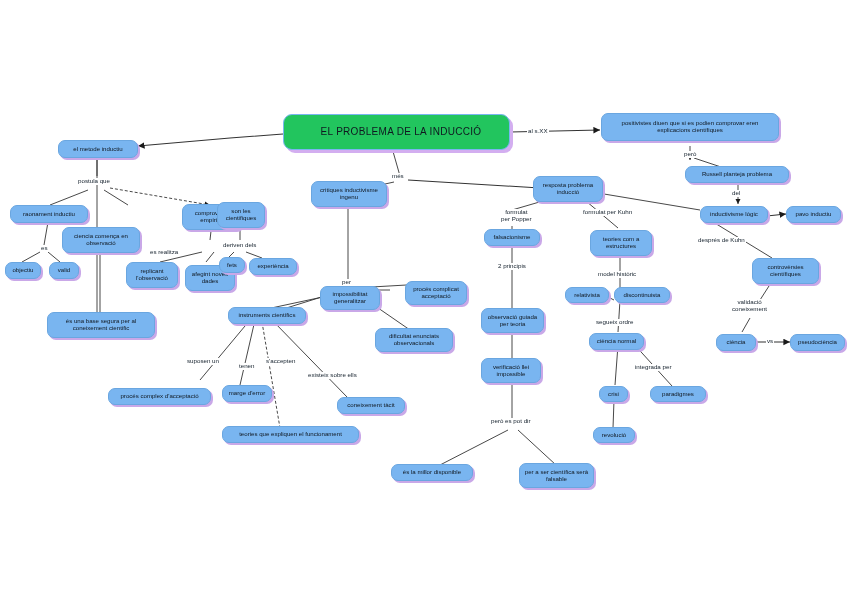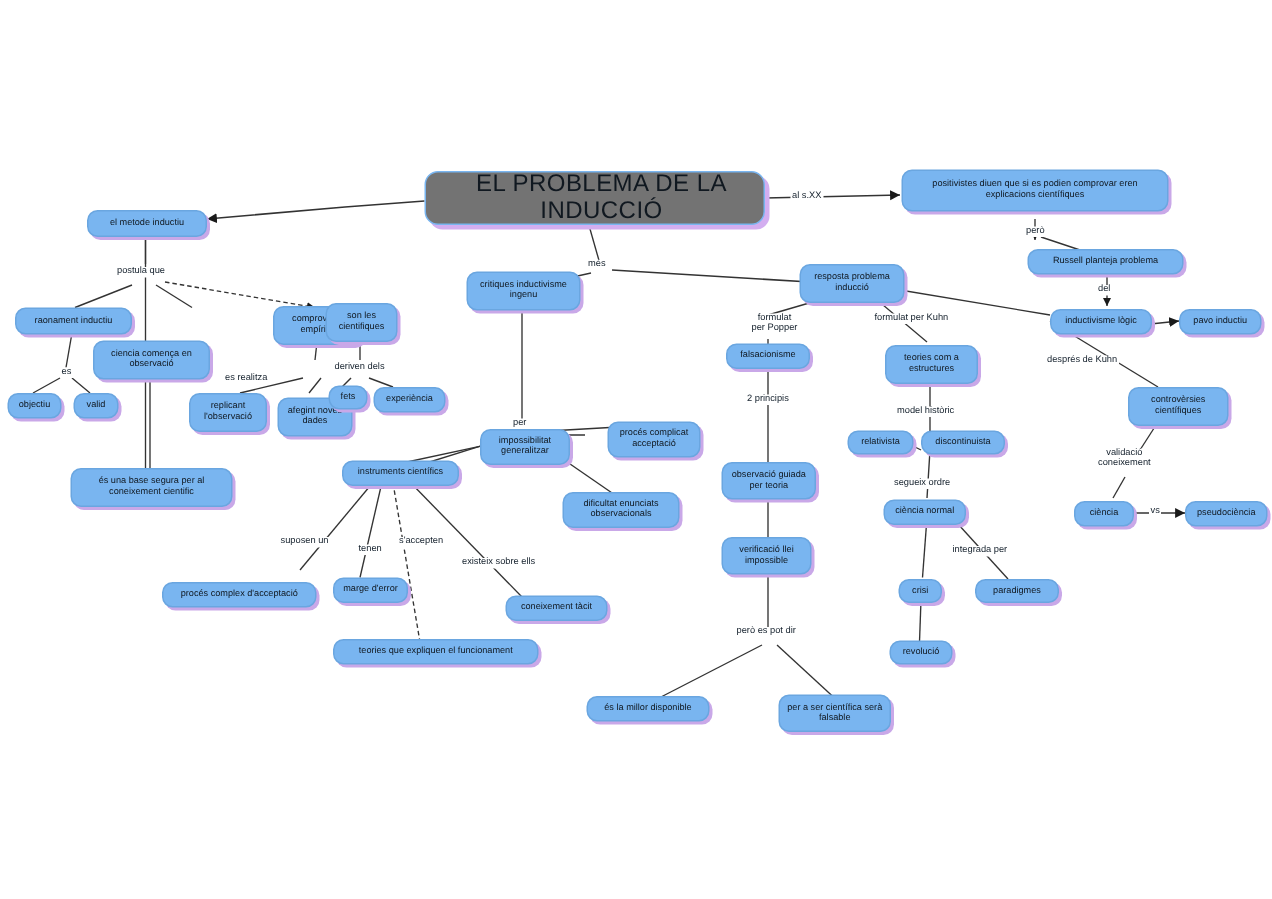"EL PROBLEMA DE LA INDUCCIÓ" .node-title { background: #737373 -> #22c55e; font-size: 16px -> 10px }
